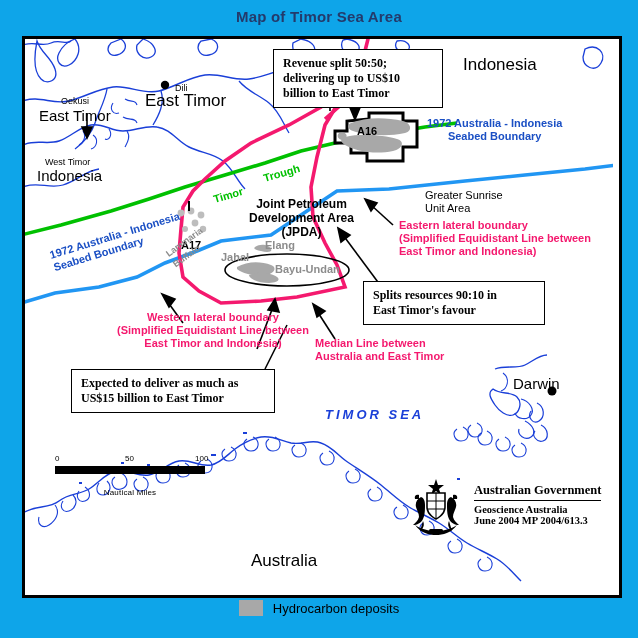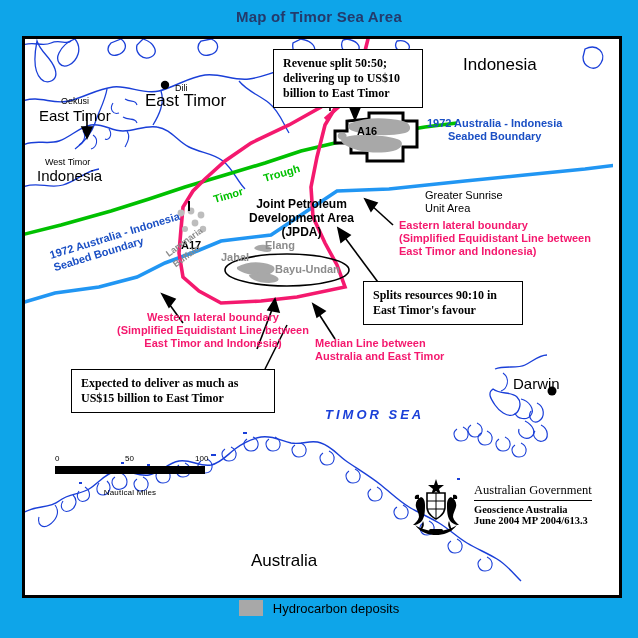"Revenue split 50:50;" div.callout { width: 150px -> 170px }
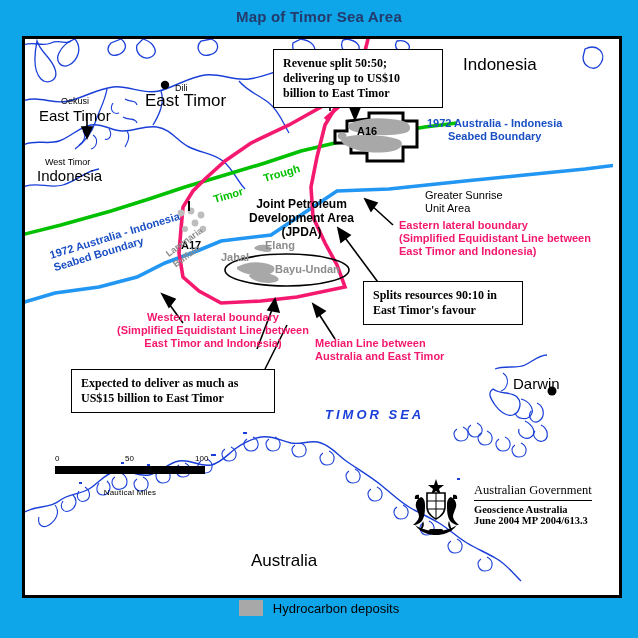"Splits resources 90:10 in" div.callout { width: 160px -> 182px }
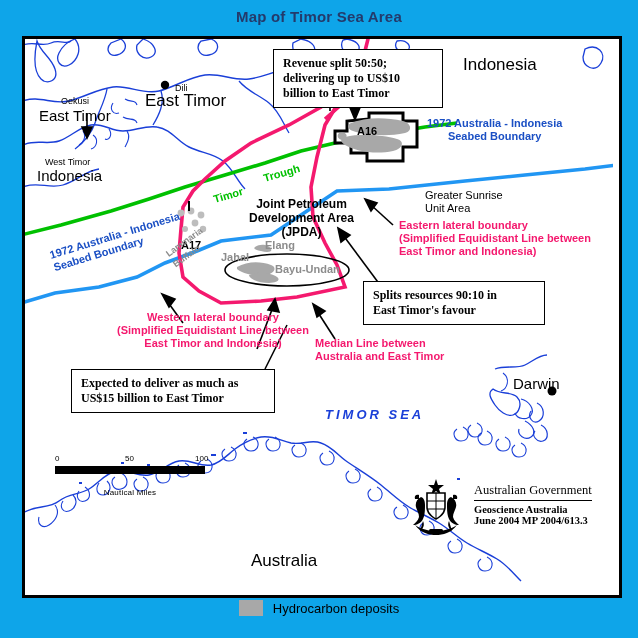"Australian Government" #credit-gov { font-weight: normal -> bold }
